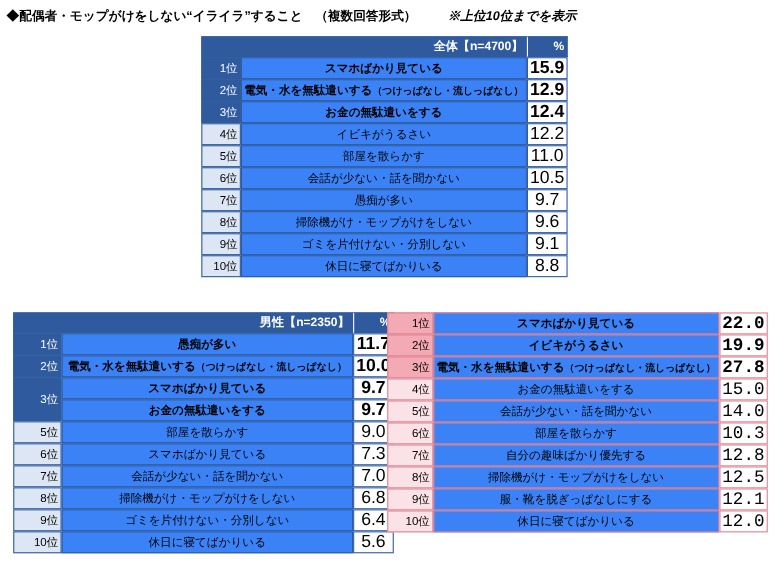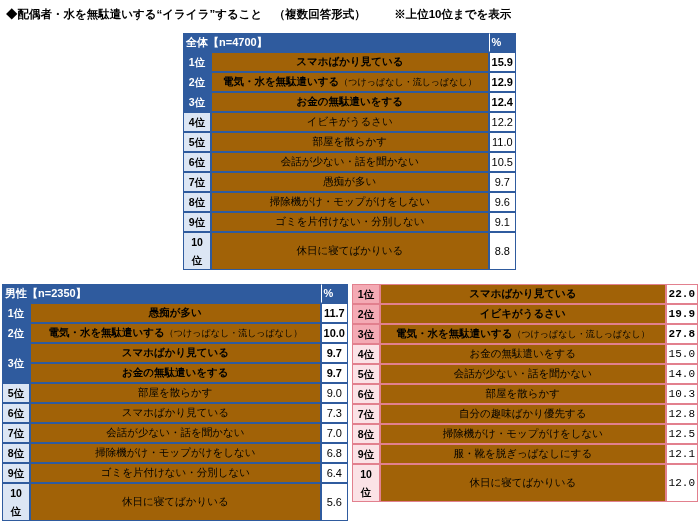"◆配偶者・水を無駄遣いする“イライラ”すること （複数回答形式）" span { text: 水を無駄遣いする -> モップがけをしない }
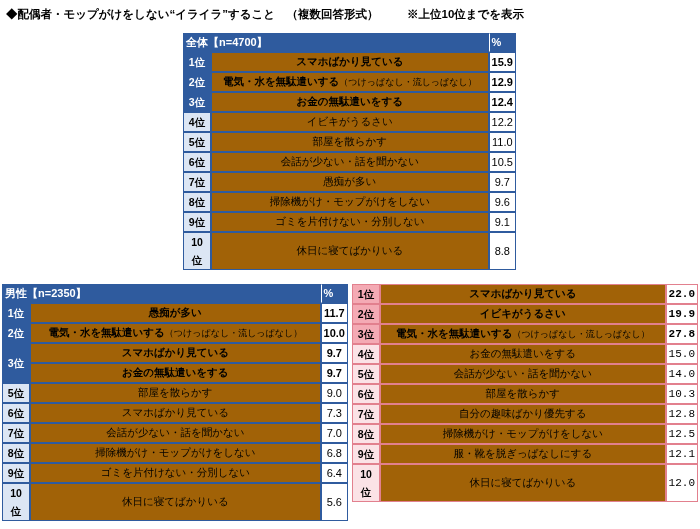"※上位10位までを表示" .headline .note { font-style: none -> italic }
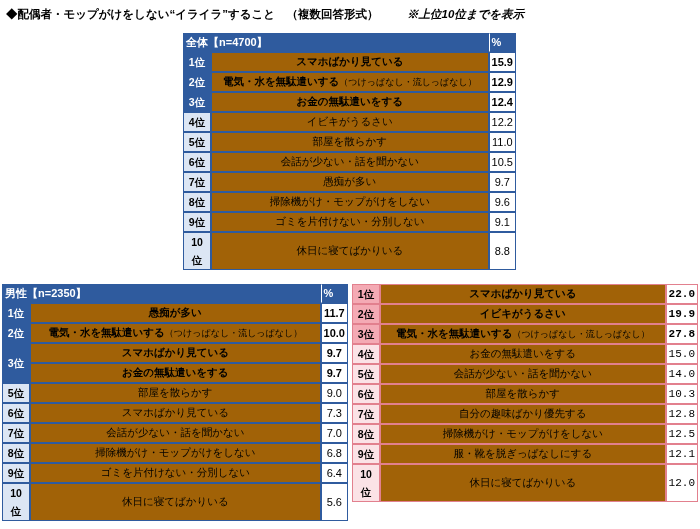"全体【n=4700】" .hdr-cell { text-align: left -> right }
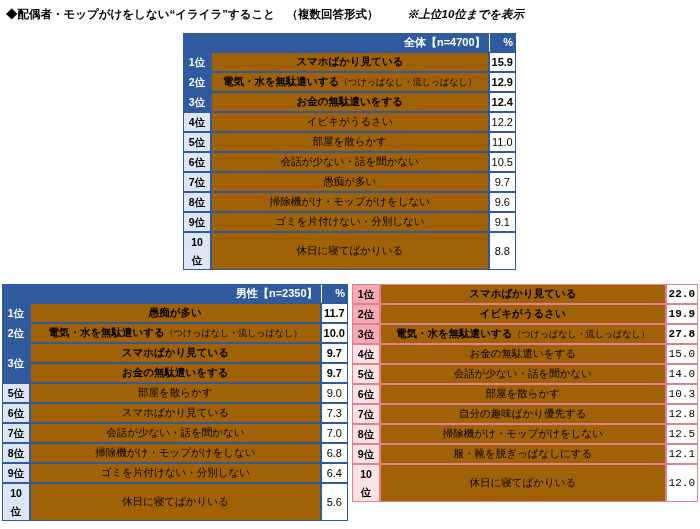"1位" .rank-cell { font-weight: bold -> normal; text-align: center -> right; width: 28px -> 44px }
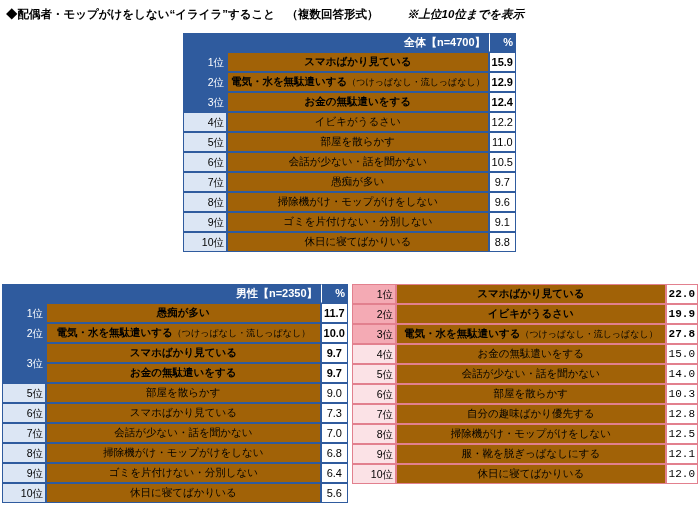"スマホばかり見ている" .label-cell { background: #a16207 -> #3b82f6 }
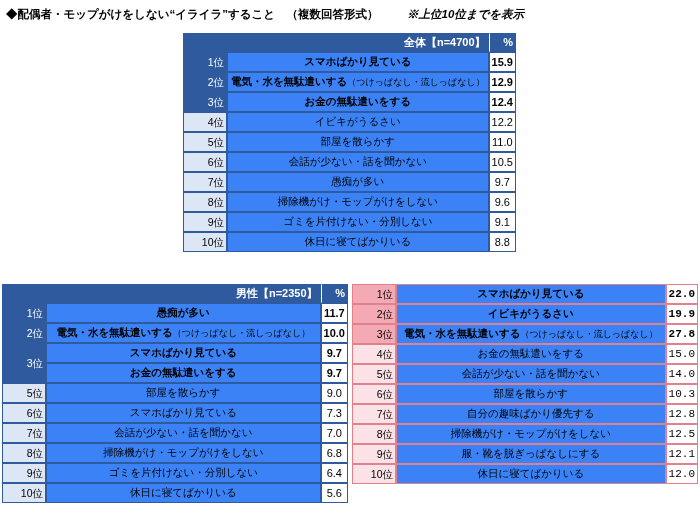"15.9" .val-cell { font-size: 11px -> 16px }
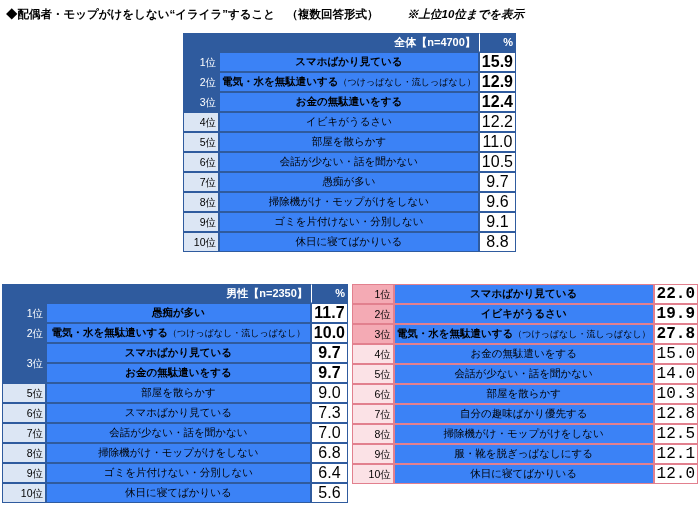"（つけっぱなし・流しっぱなし）" .small { font-weight: normal -> bold }
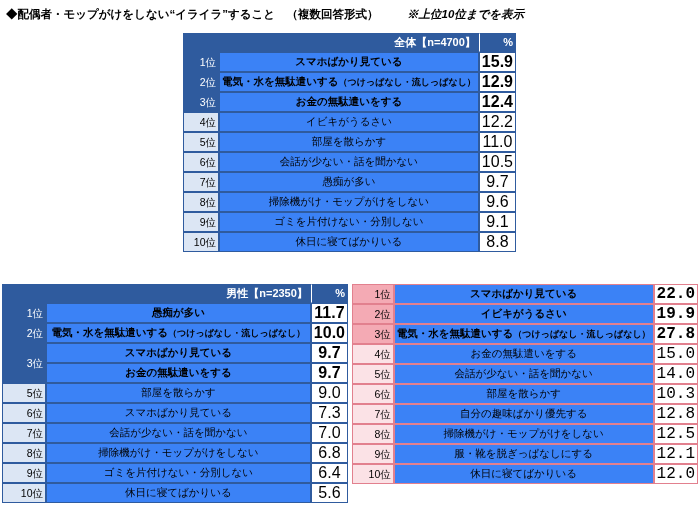"男性【n=2350】" #male { left: 2px -> 12px }
